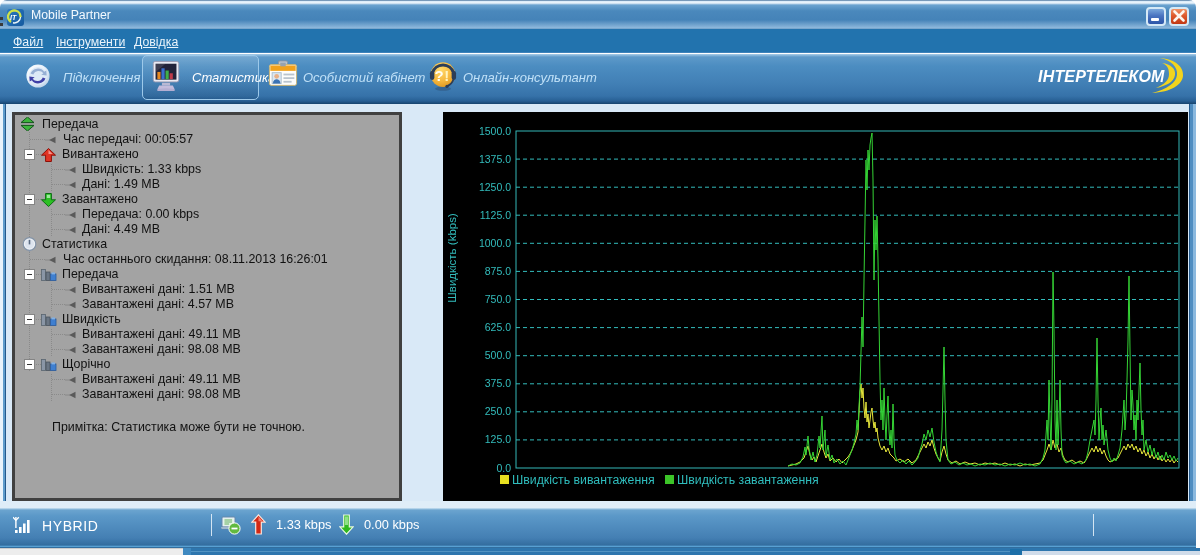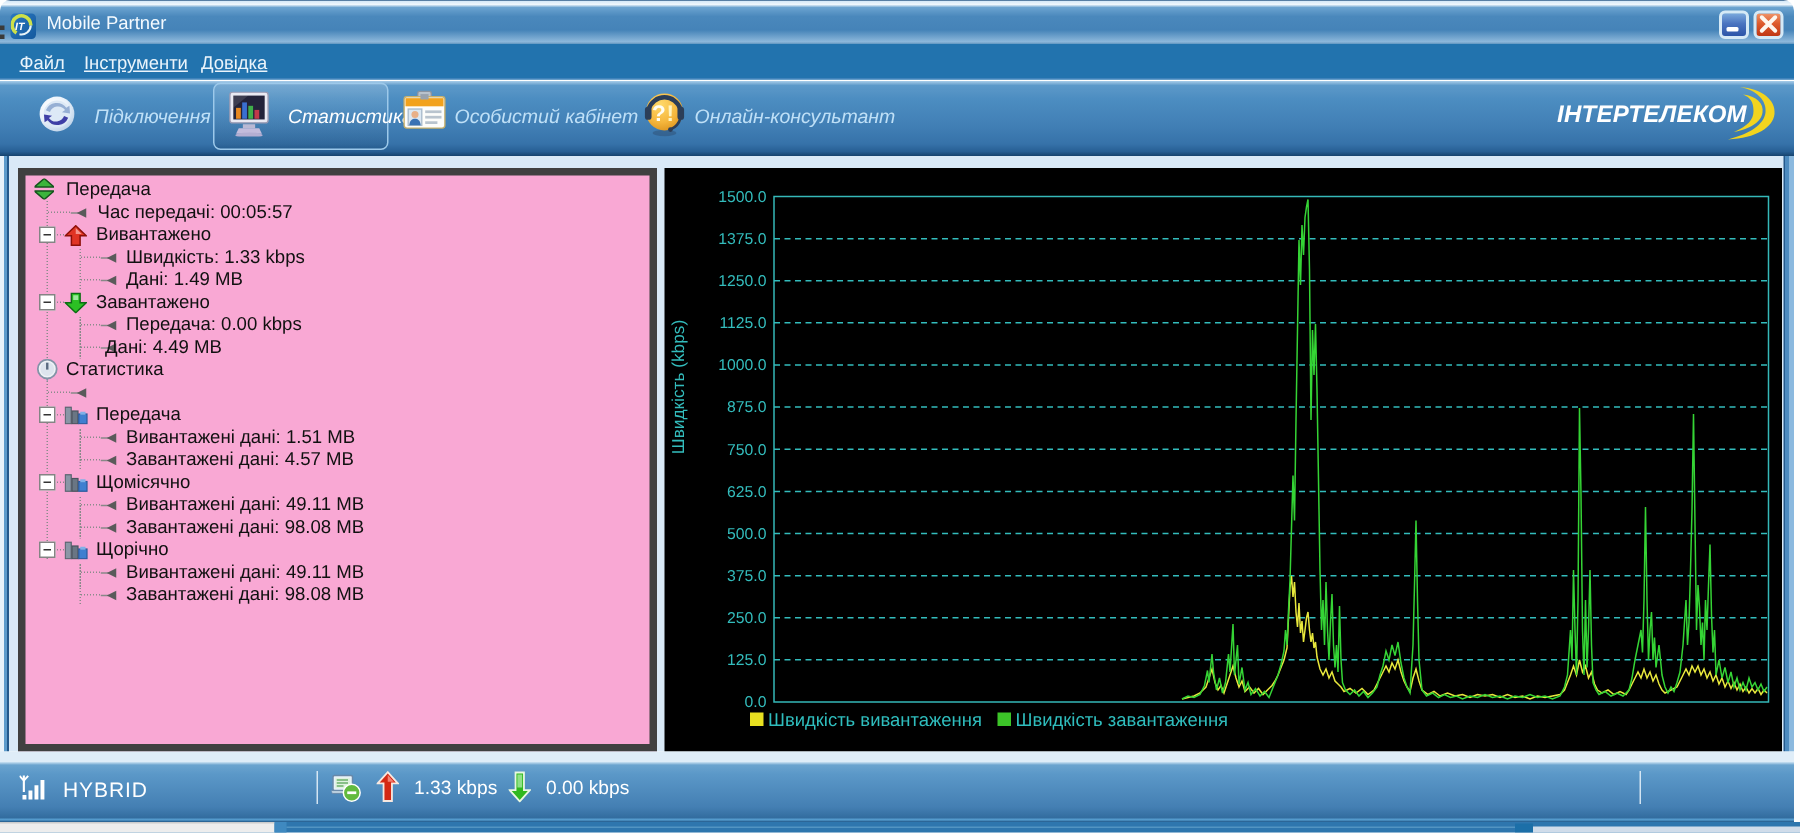"Передача" #treepanel { background: #f9a8d4 -> #a3a3a3; border: 5px solid #404040 -> 3px solid #404040; width: 426px -> 390px }
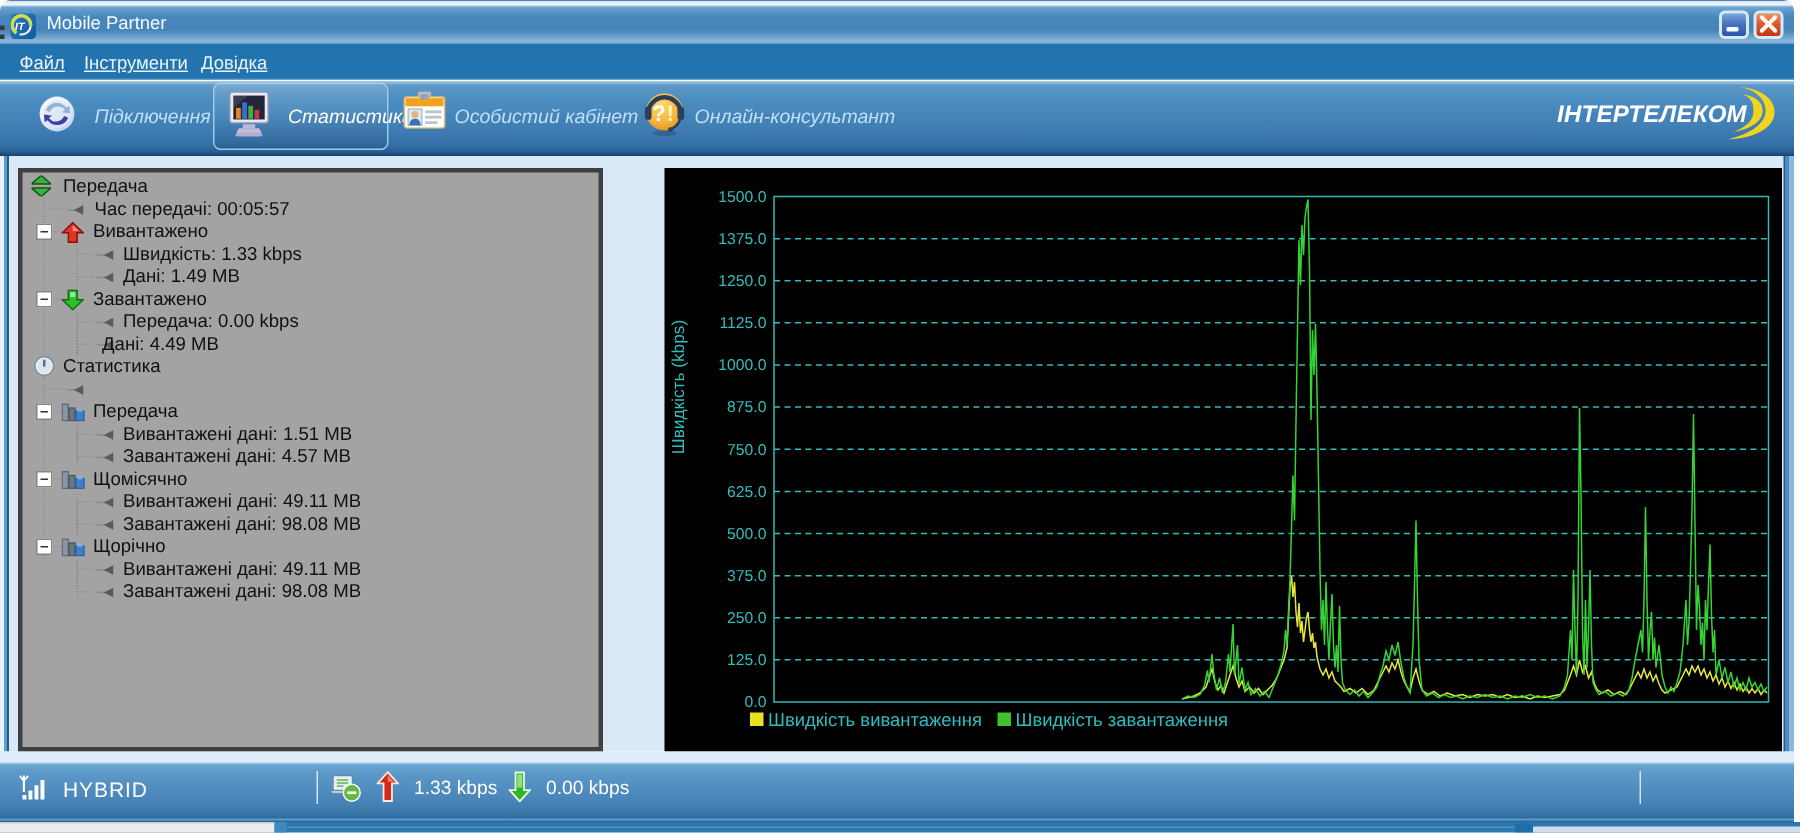"Дані: 4.49 MB" div.trow { left: 53px -> 67px }
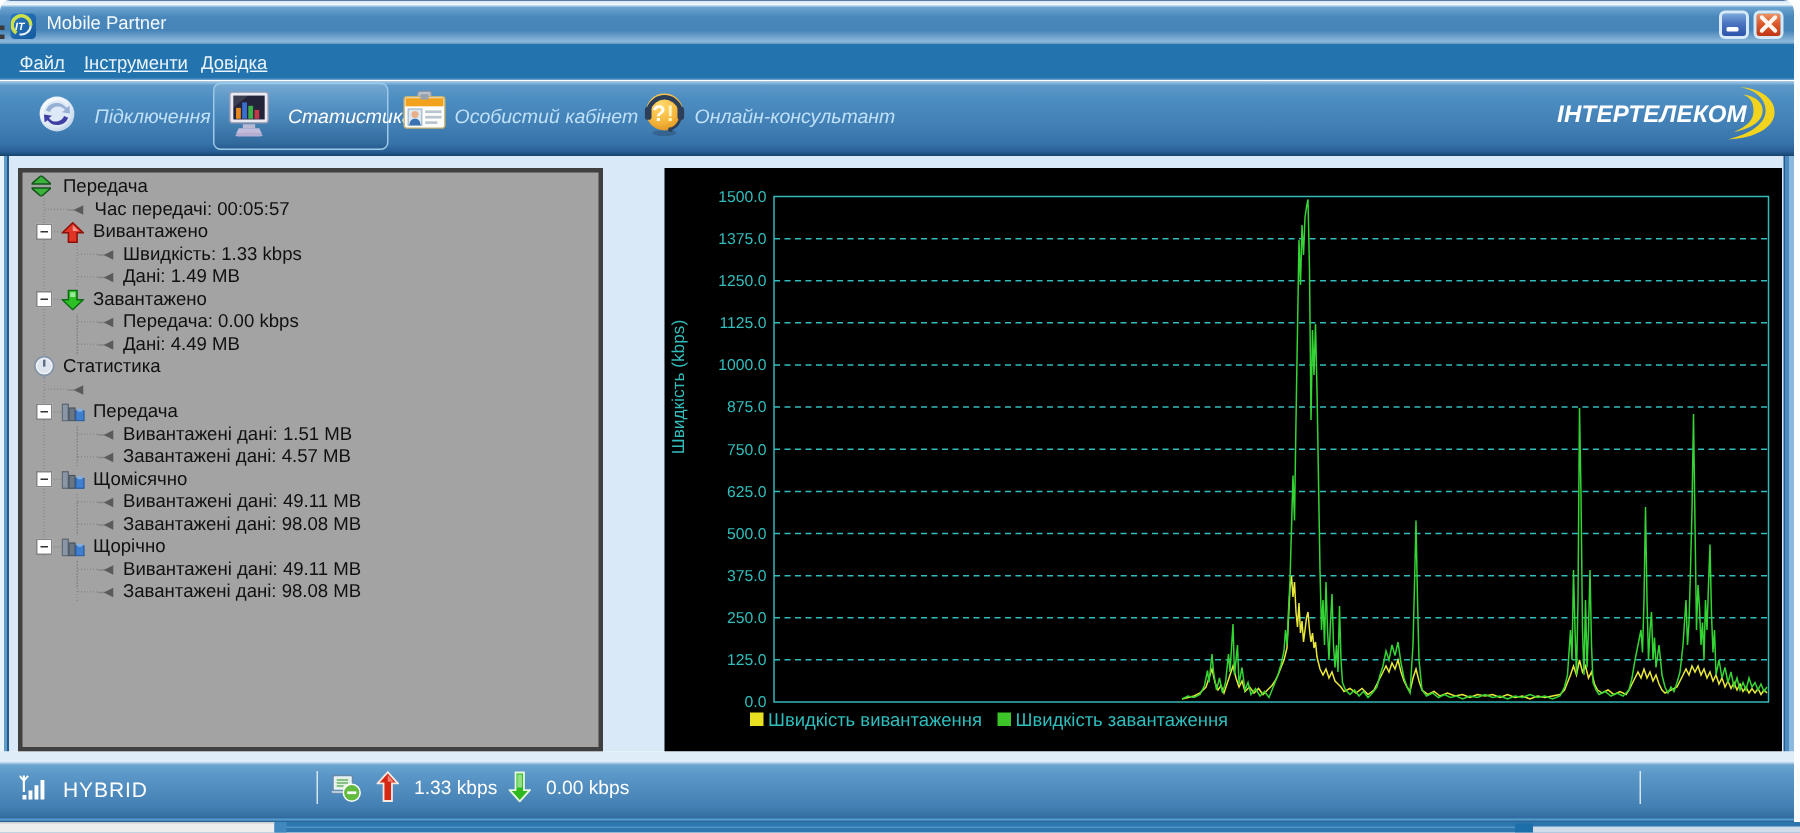"Час останнього скидання: 08.11.2013" div.trow { html: none -> <div>Час останнього скидання: 08.11.2013 16:26:01</div> }
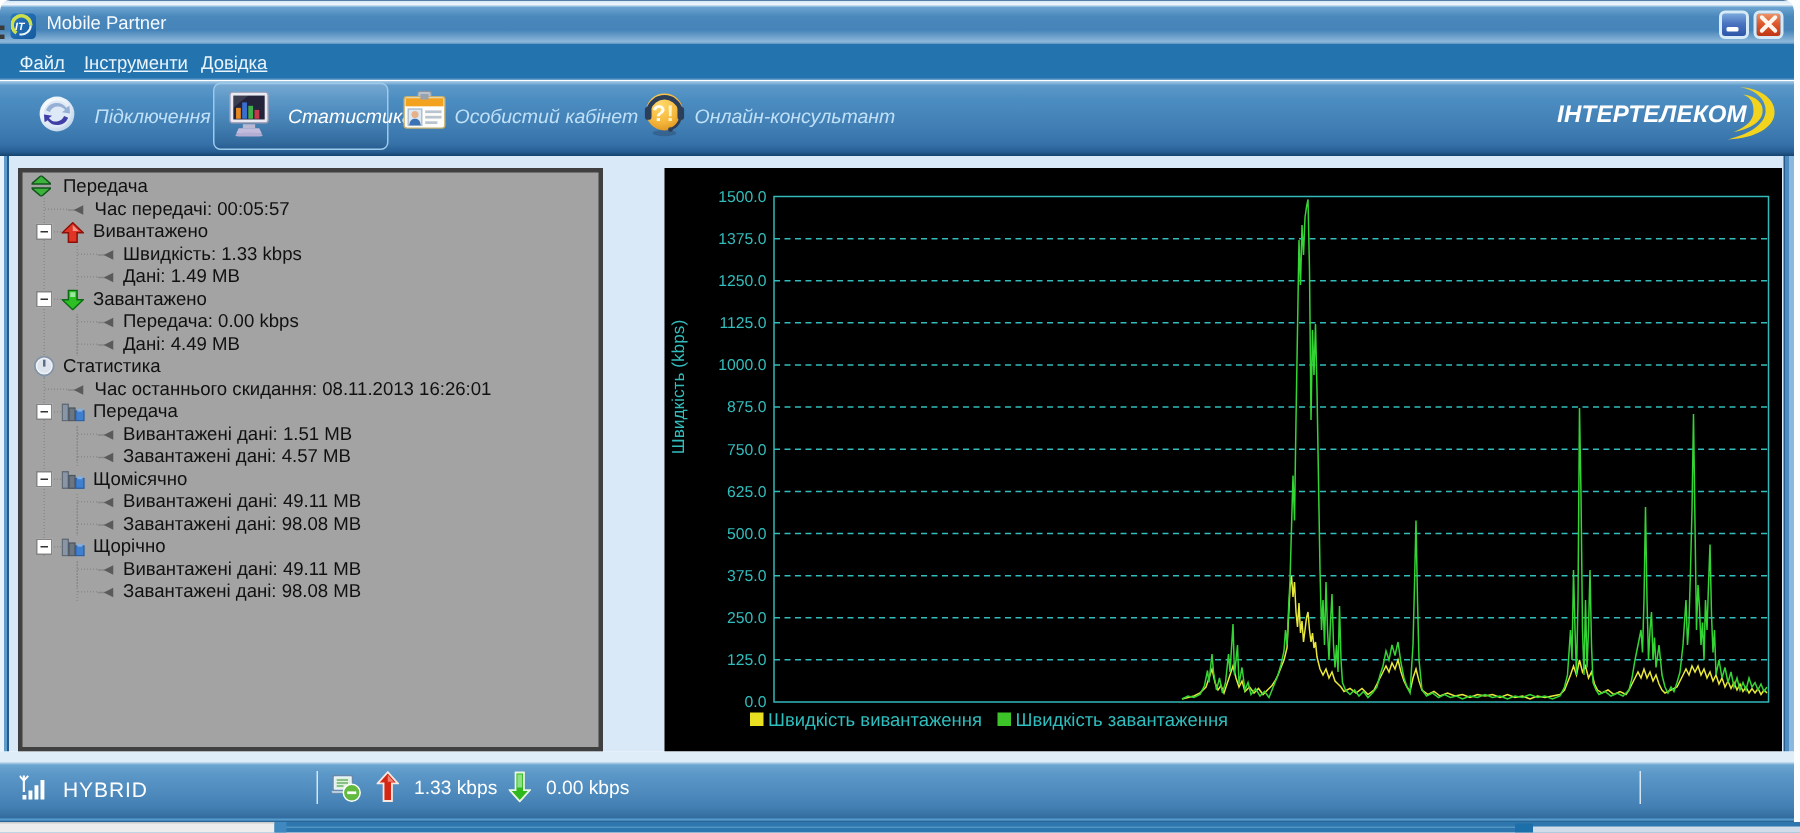"Щомісячно" div.trow { text: Щомісячно -> Швидкість }
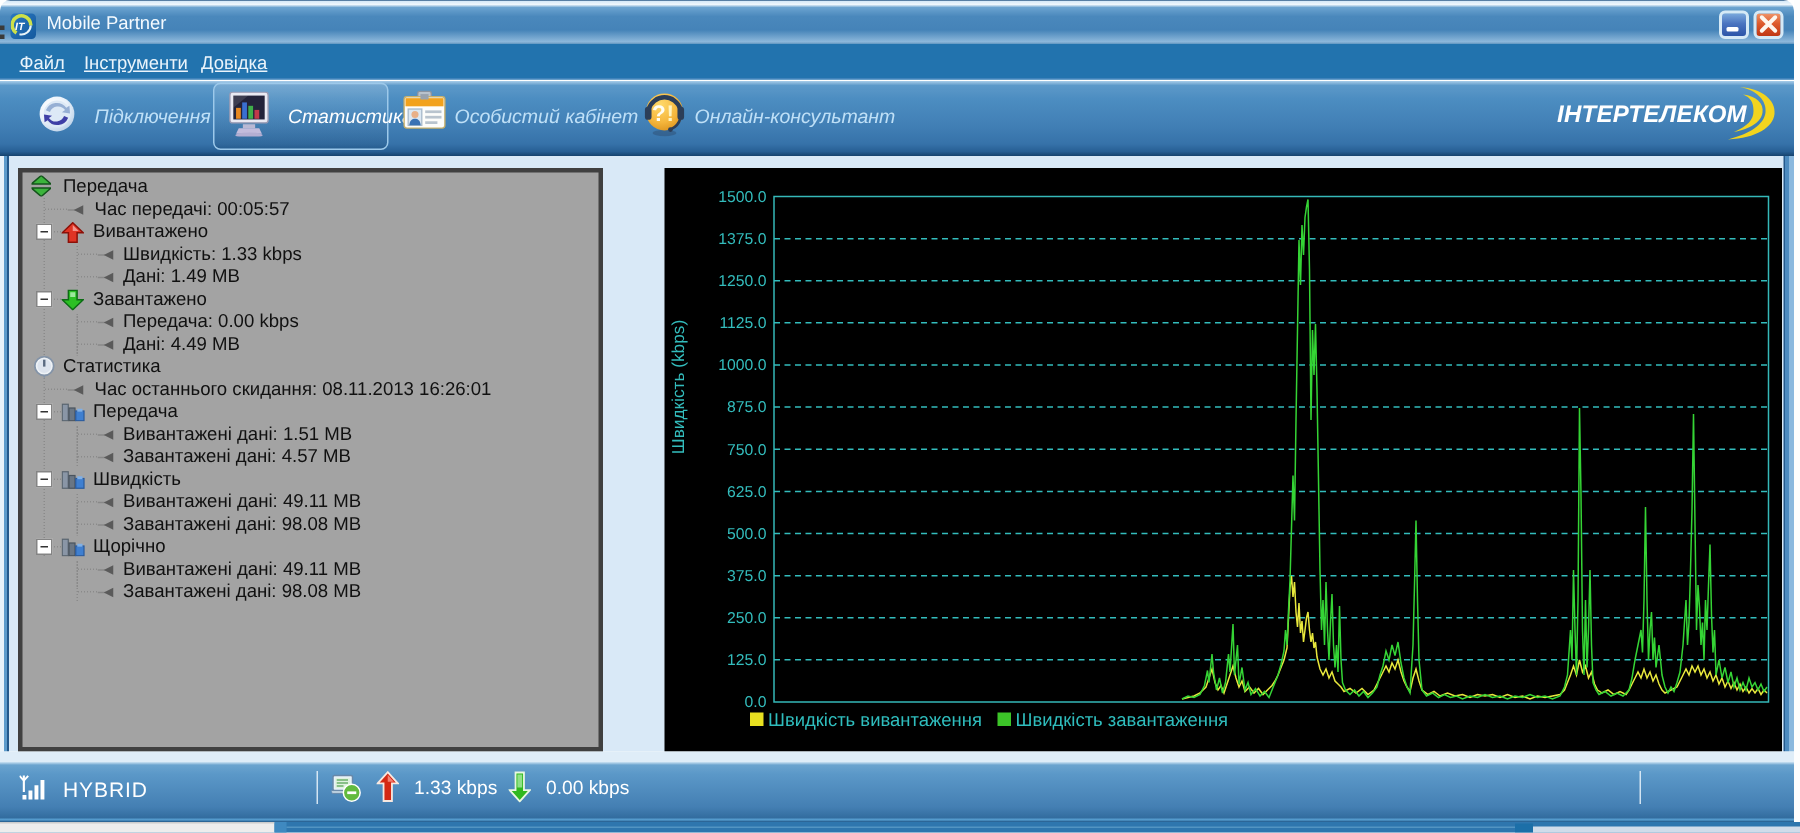"Примітка: Статистика може бути не" div.trow { html: none -> <div>Примітка: Статистика може бути не точною.</div> }
